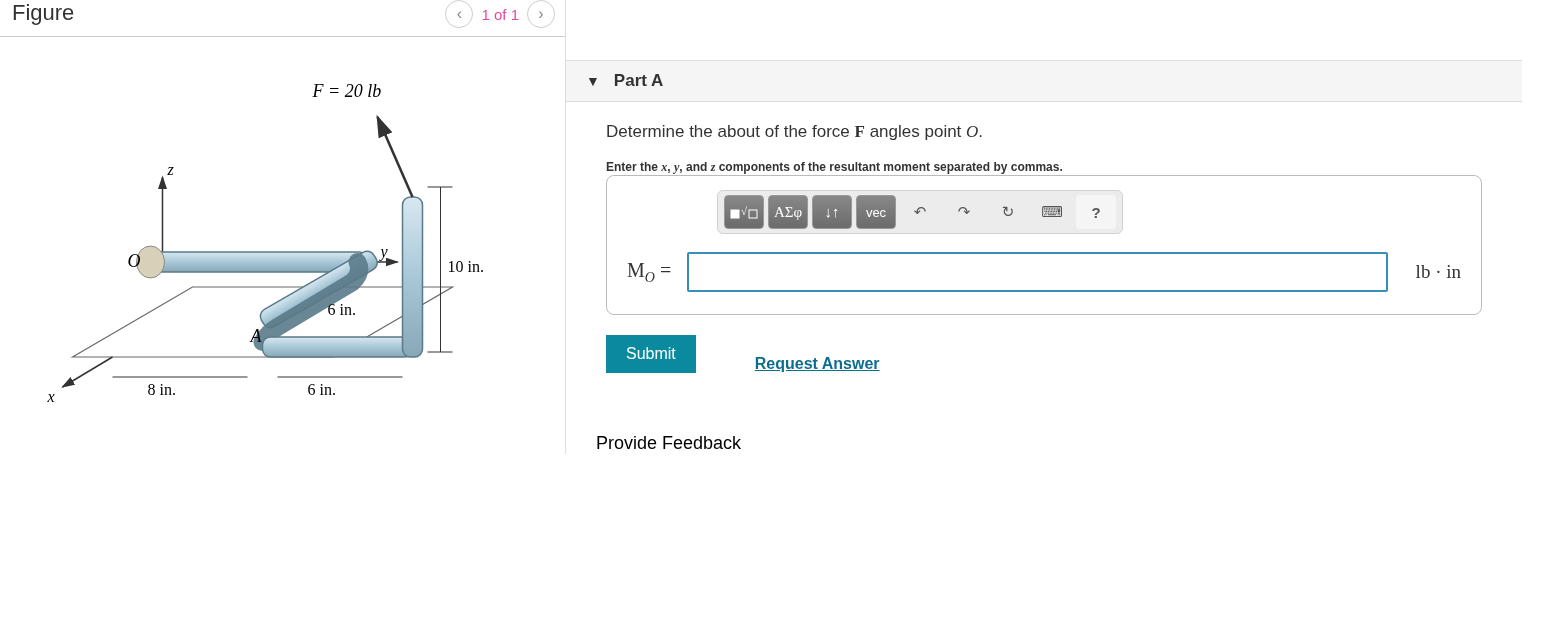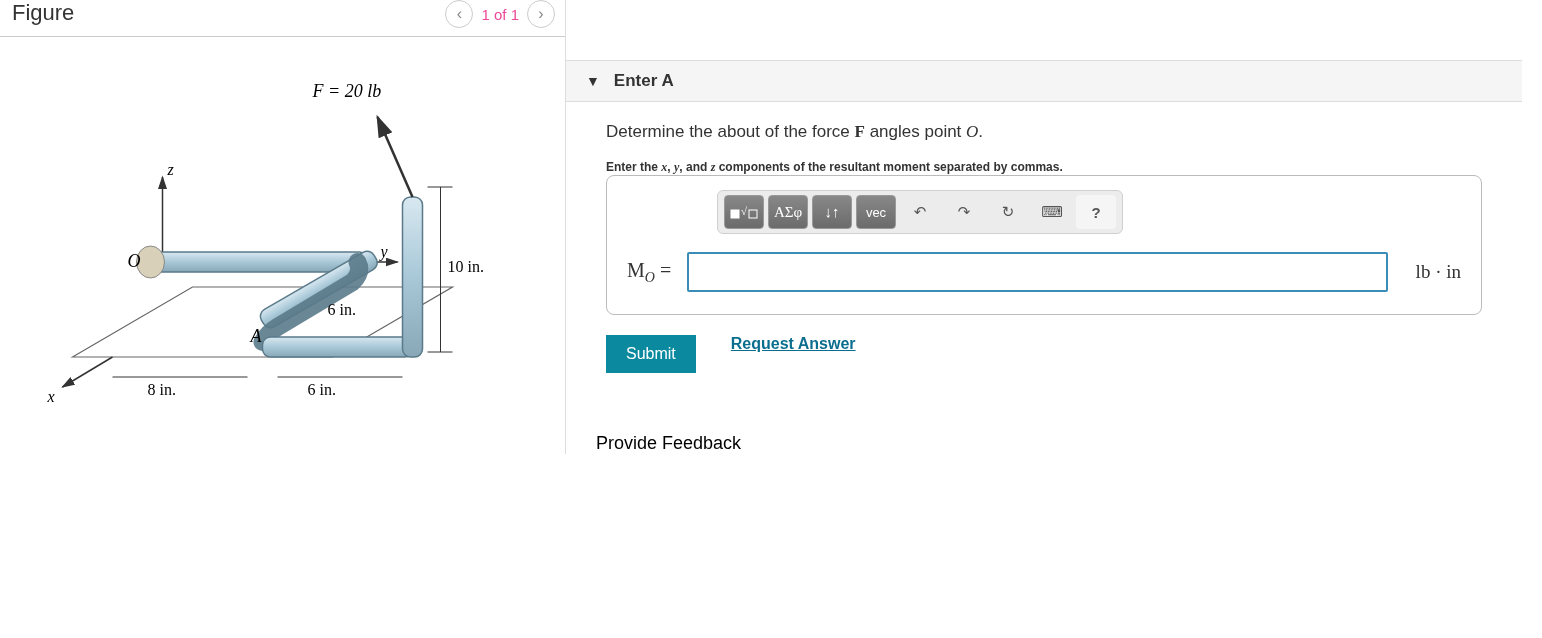"Enter A" span.part-title { text: Enter -> Part }
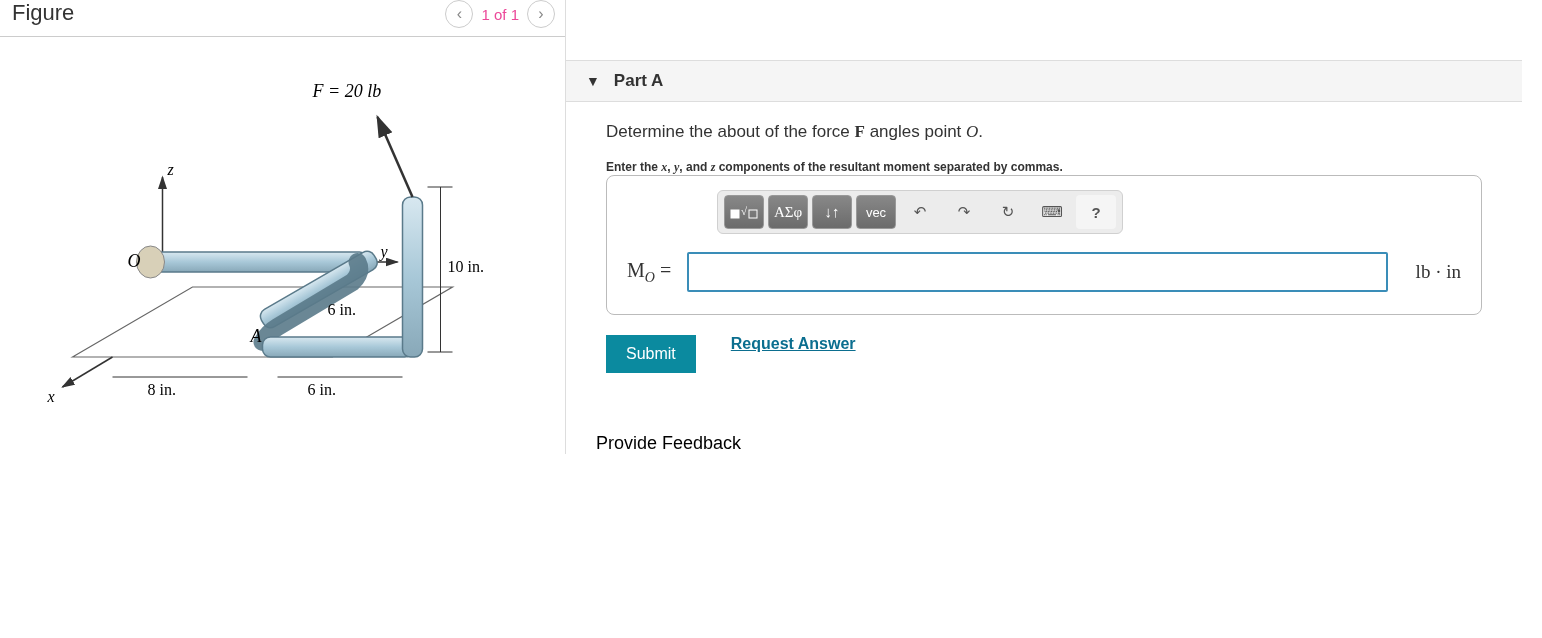"Submit" .actions { align-items: flex-start -> flex-end; gap: none -> 24px }
